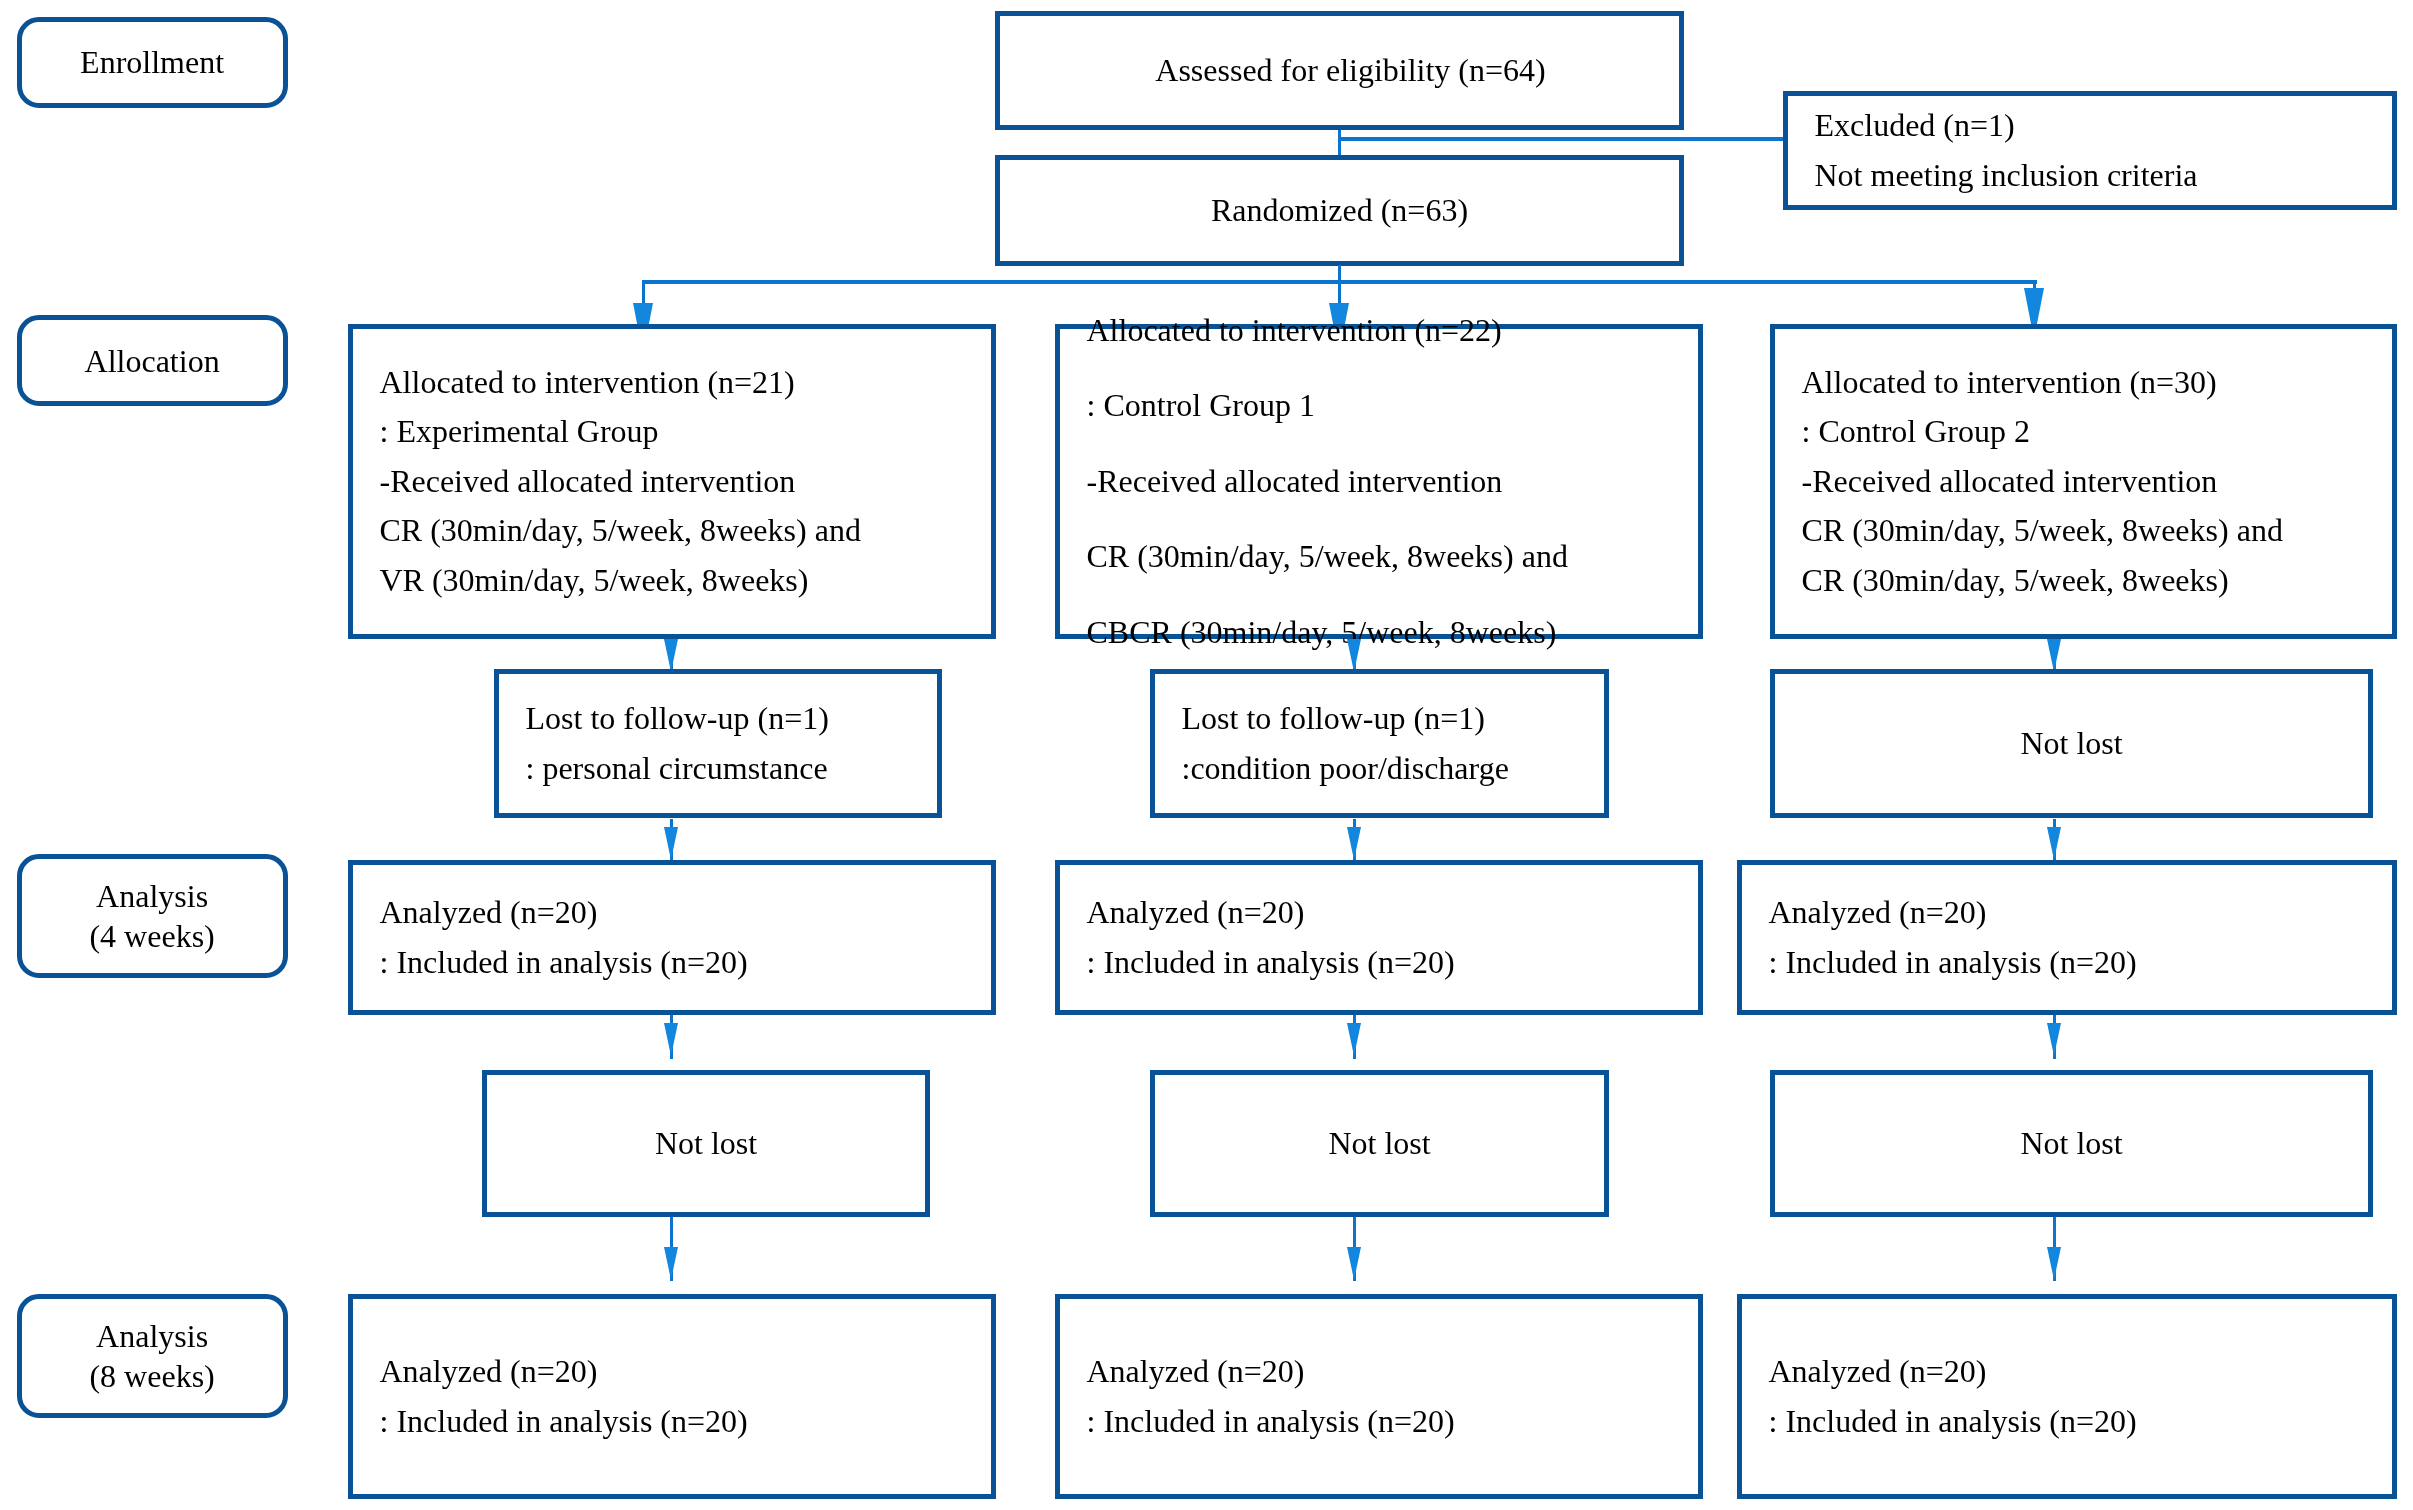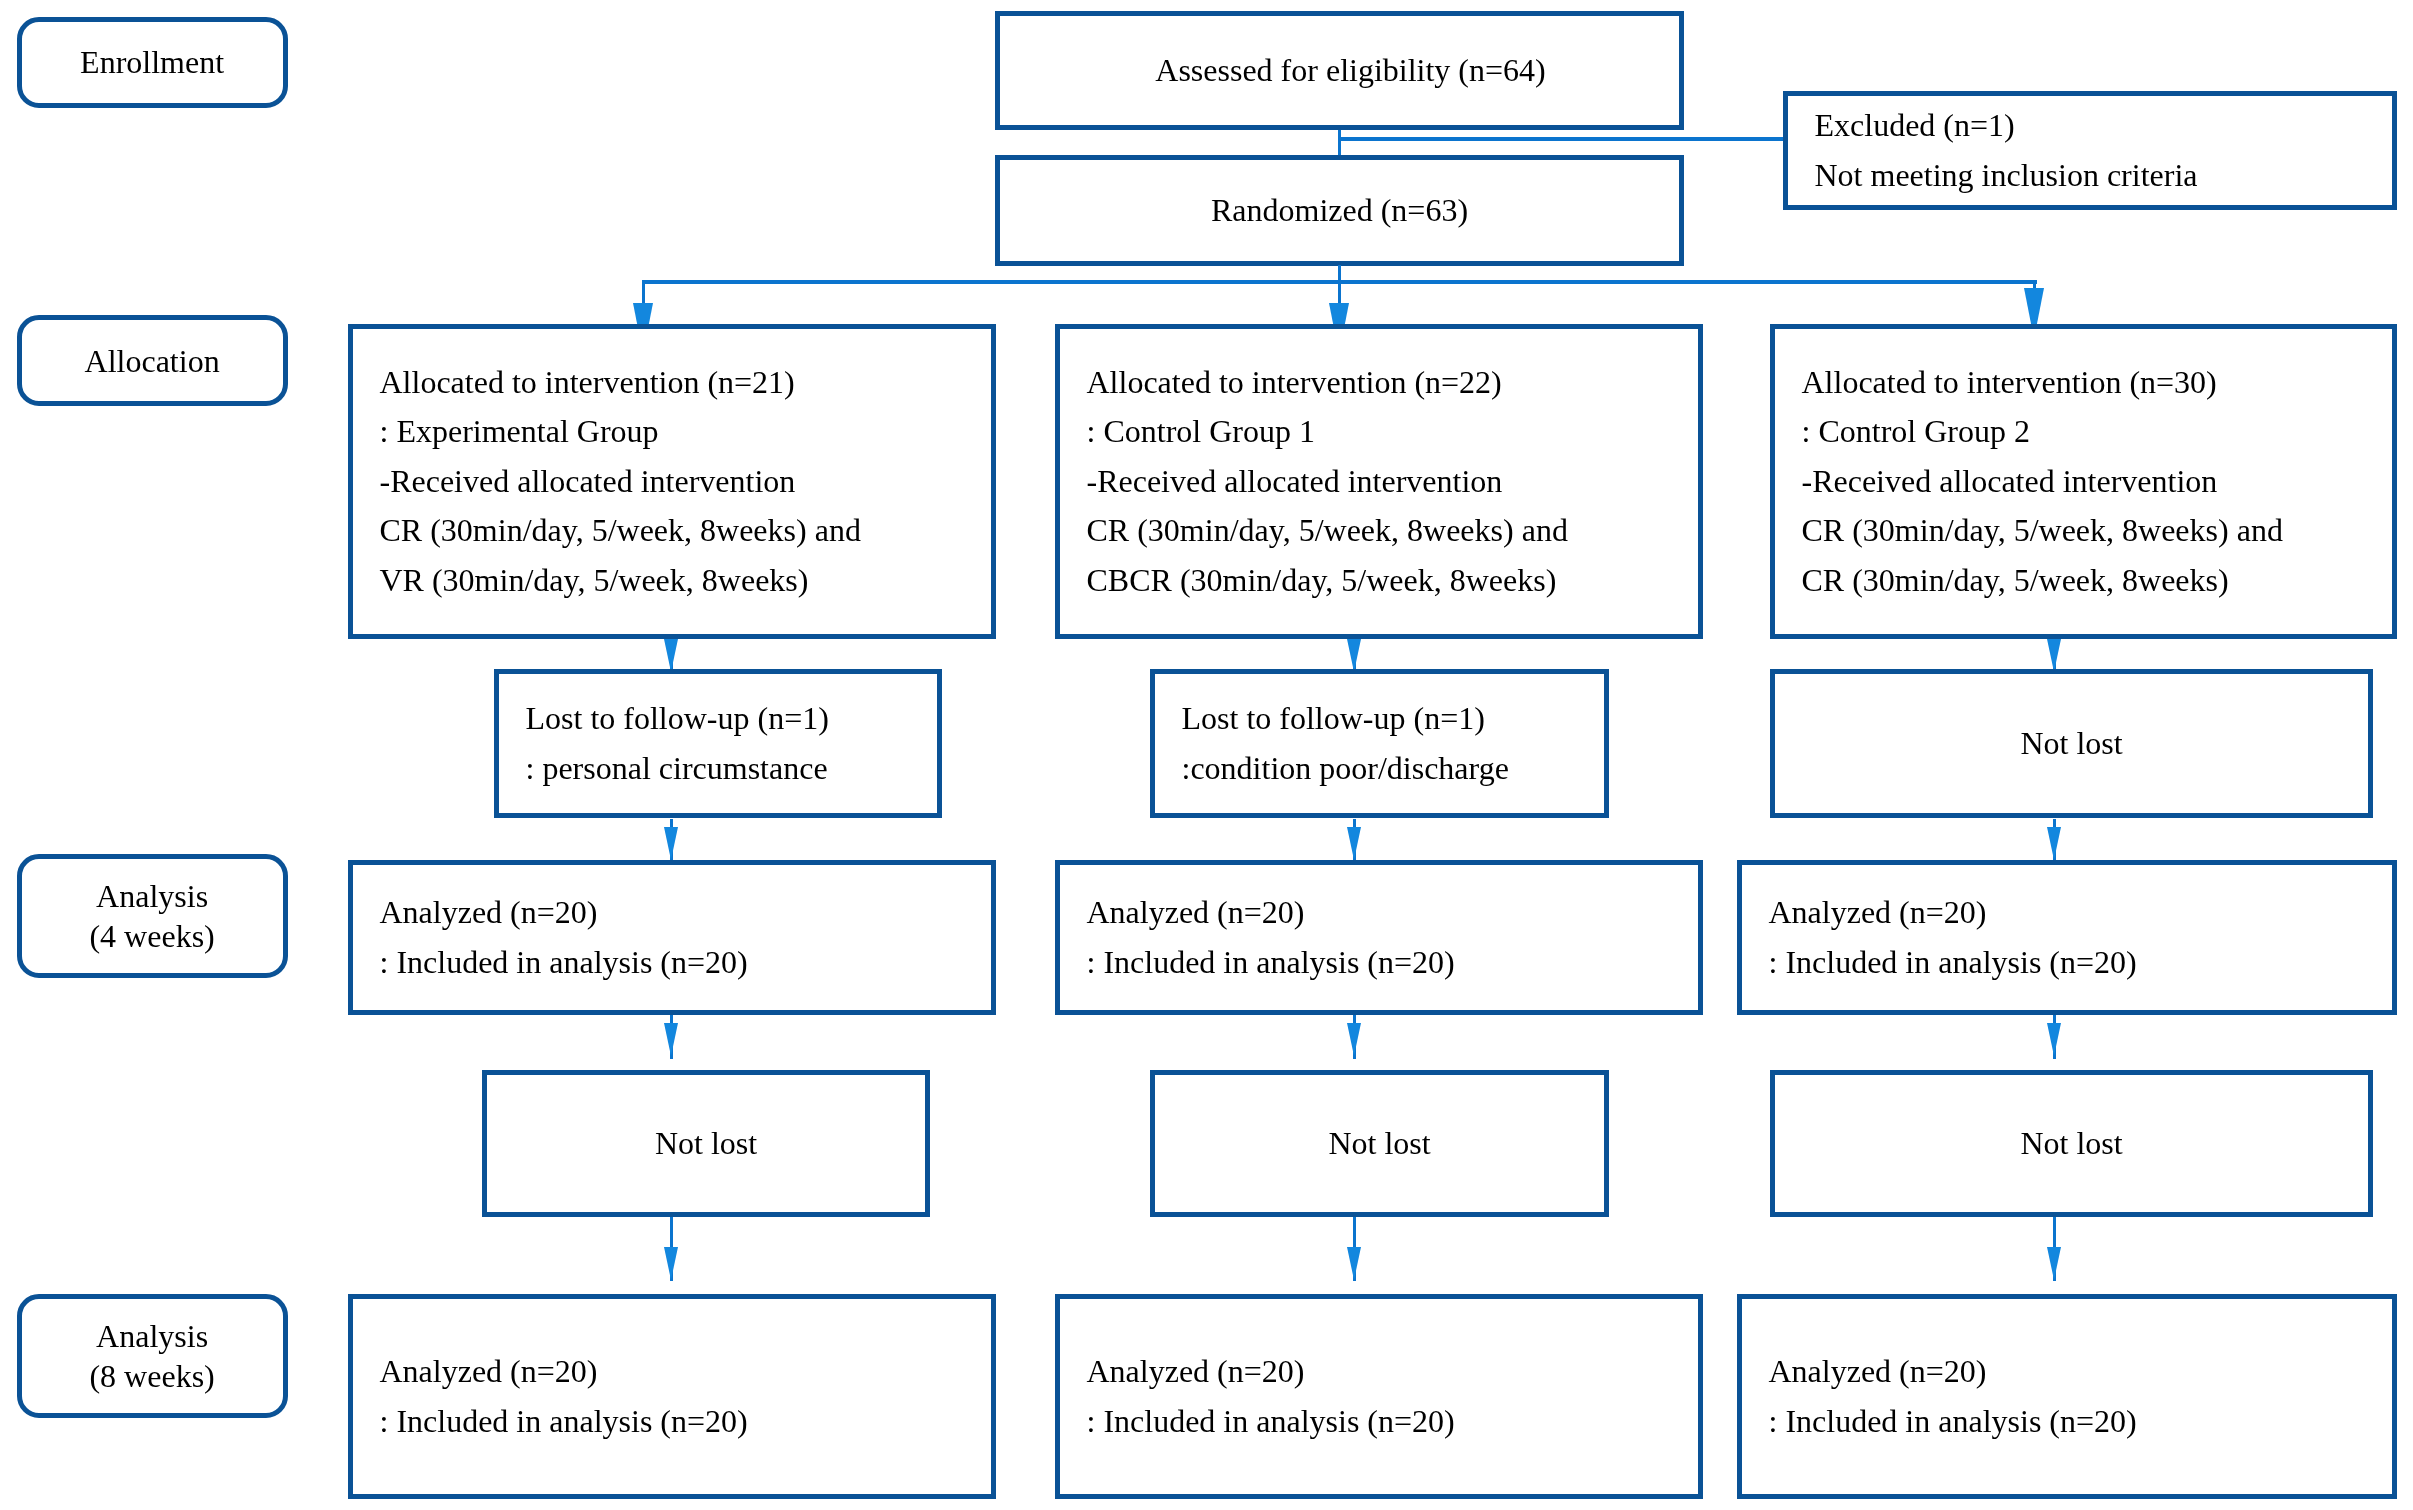"Allocated to intervention (n=22)" div.node { gap: none -> 26px }
